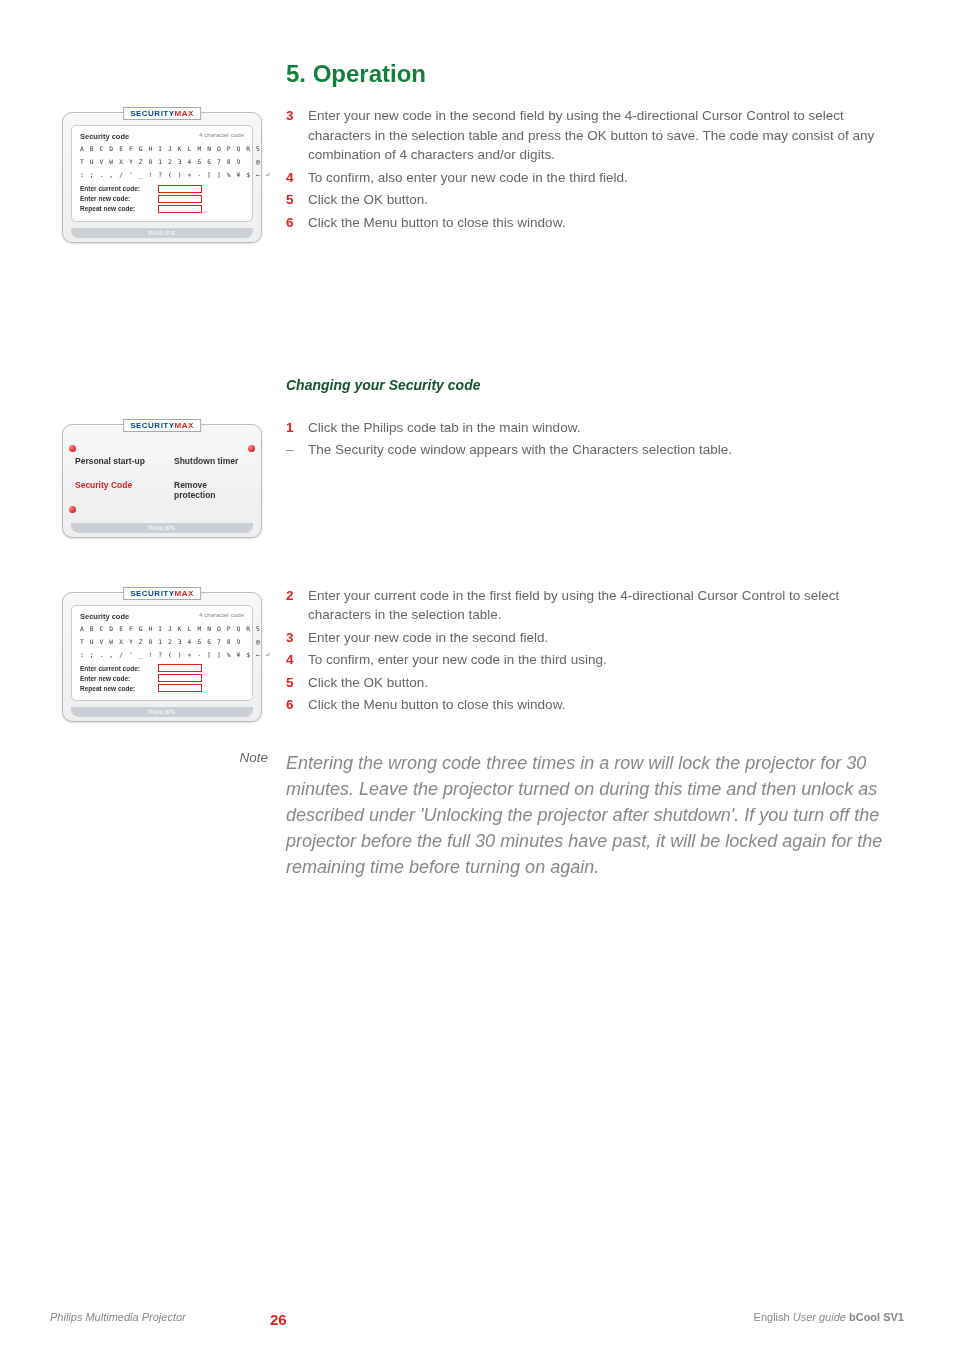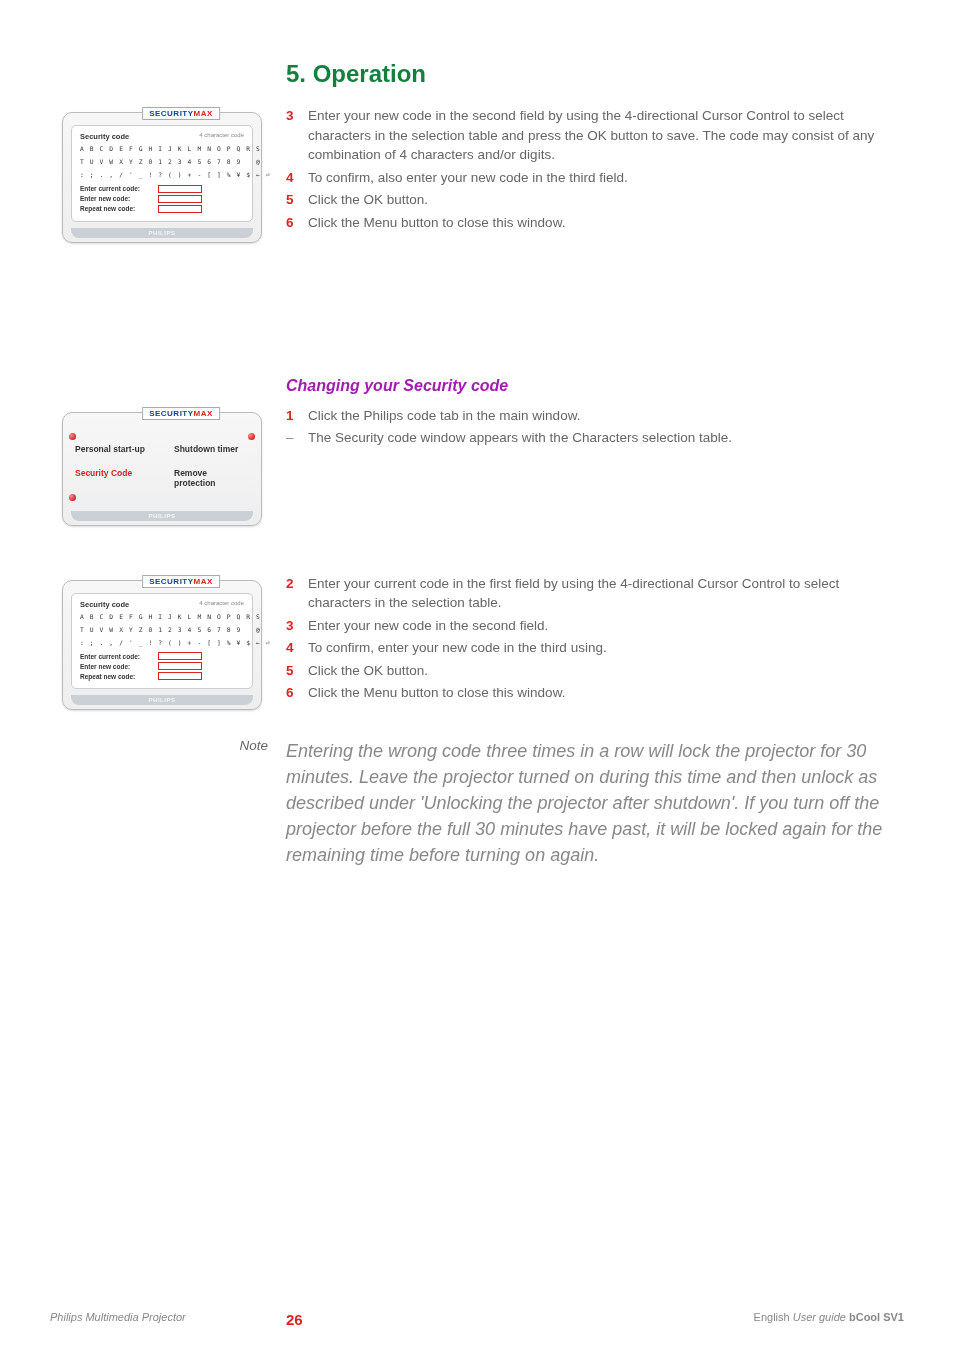"SECURITYMAX" .osd-title { margin-left: 19px -> none }
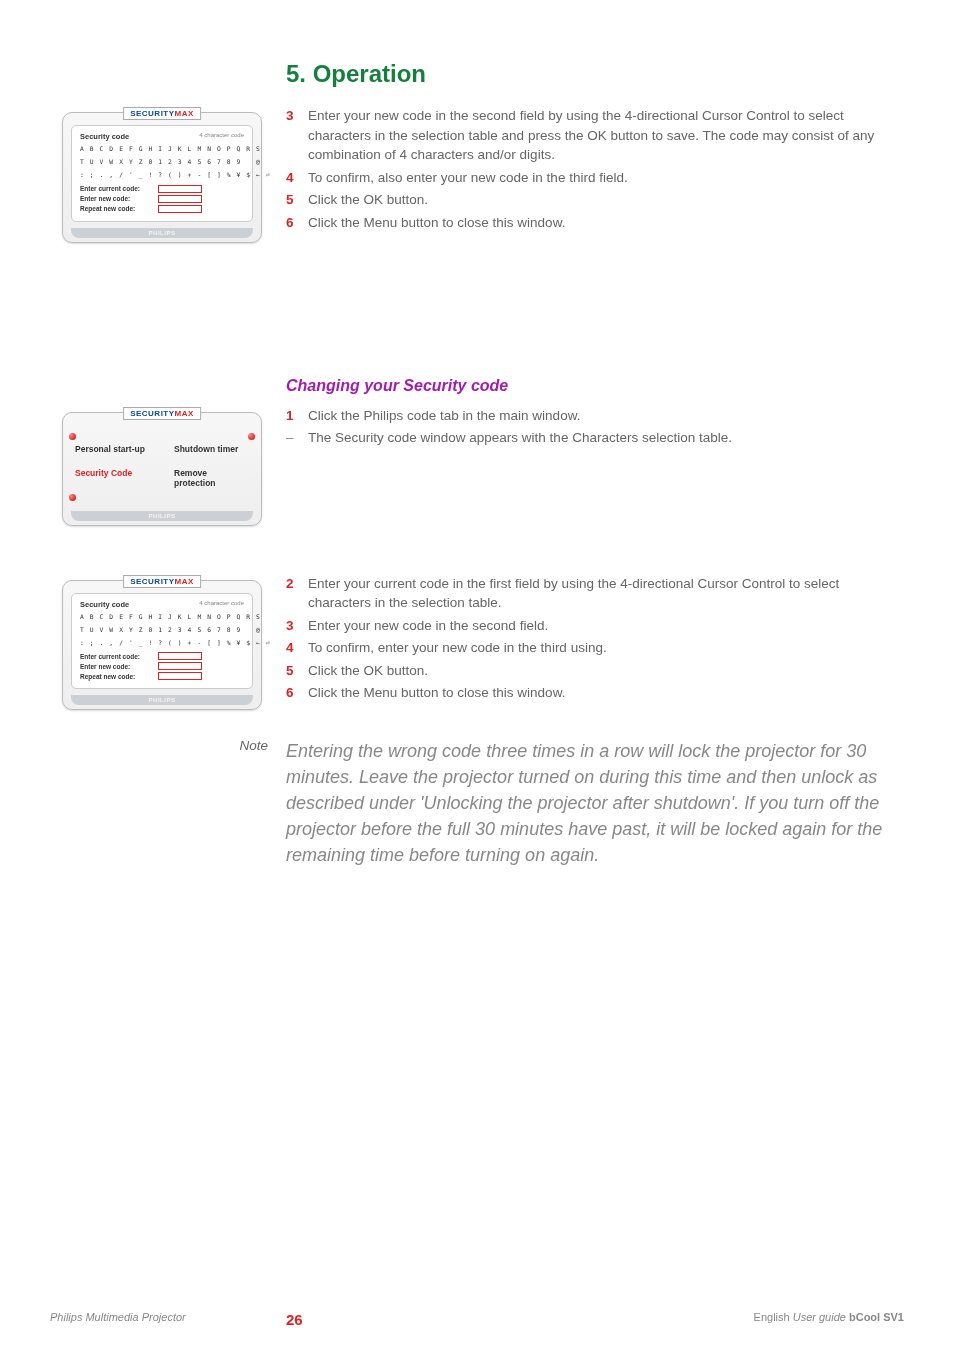"Changing your Security code" .subhead { color: #a21caf -> #14532d; font-size: 16px -> 14px; margin-bottom: 5px -> 19px }
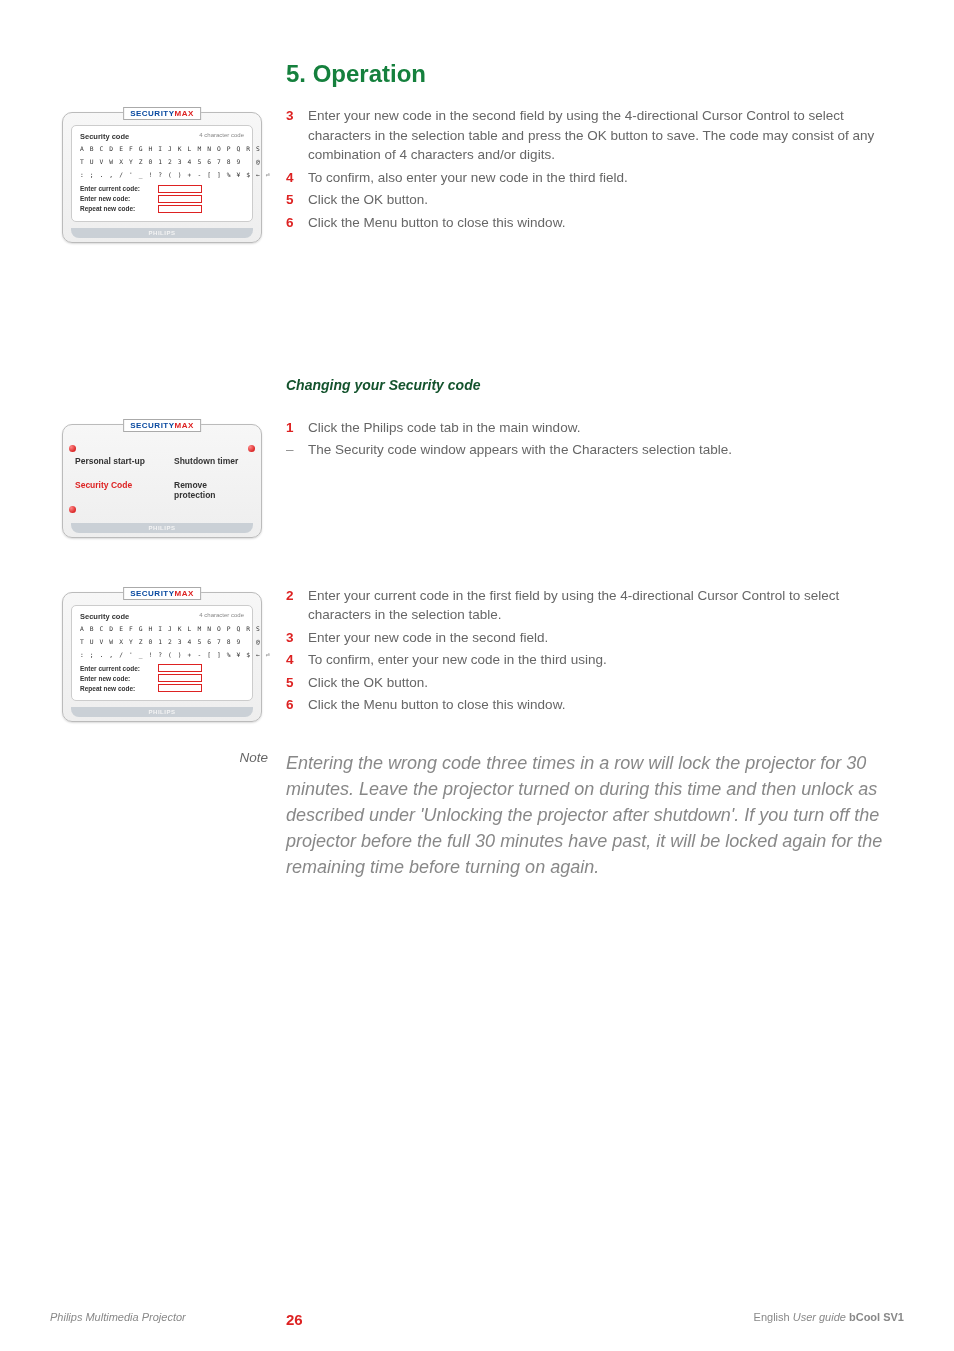"26" .footer-center { left: 236px -> 220px }
